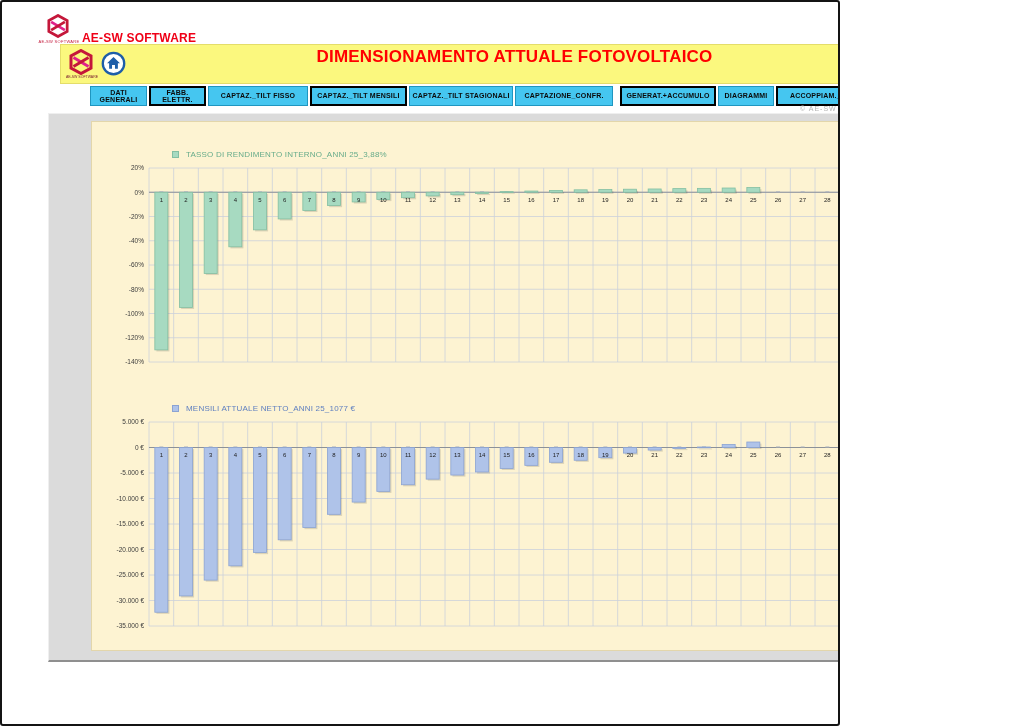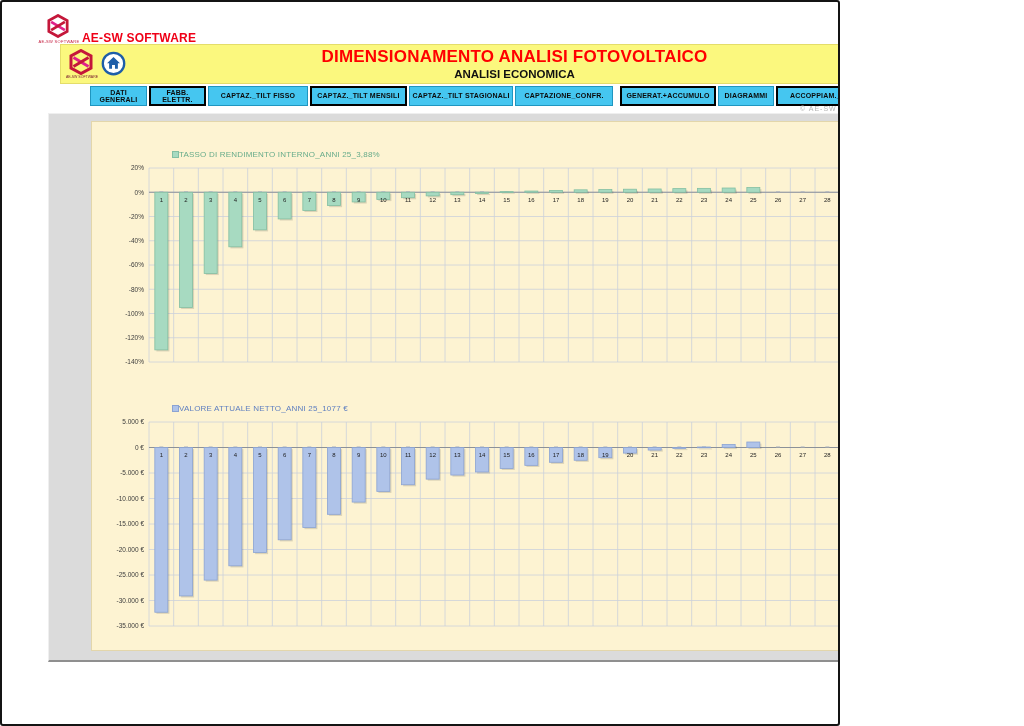"DIMENSIONAMENTO ANALISI FOTOVOLTAICO" div.main-title { text: ANALISI -> ATTUALE }
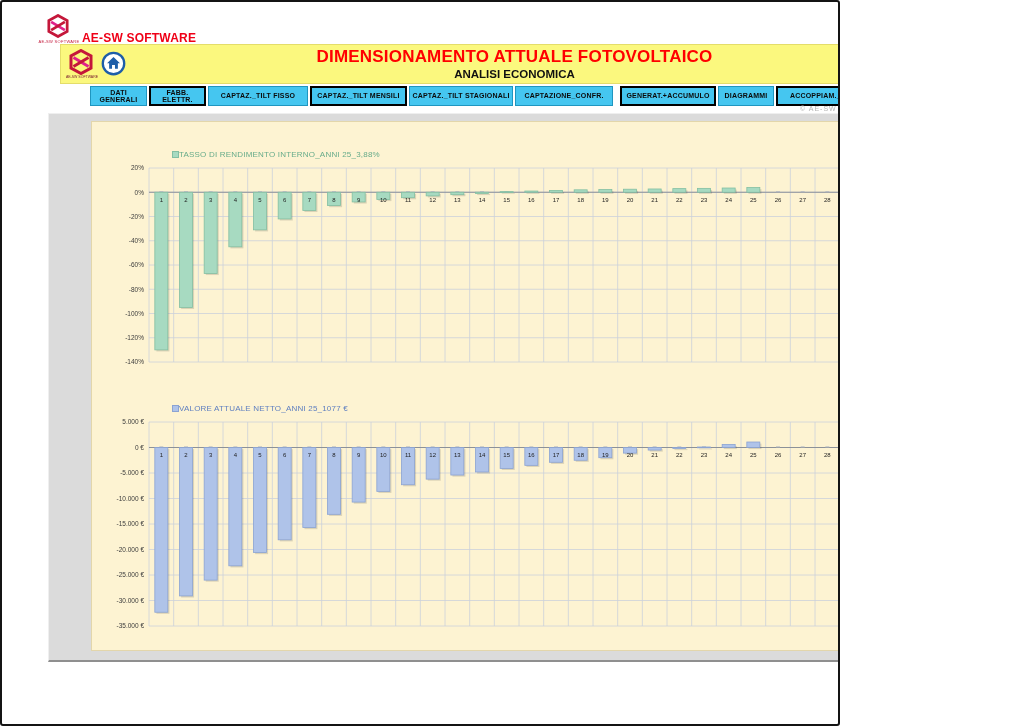"ANALISI ECONOMICA" div.sub-title { html: <div>ANALISI ECONOMICA</div> -> none }
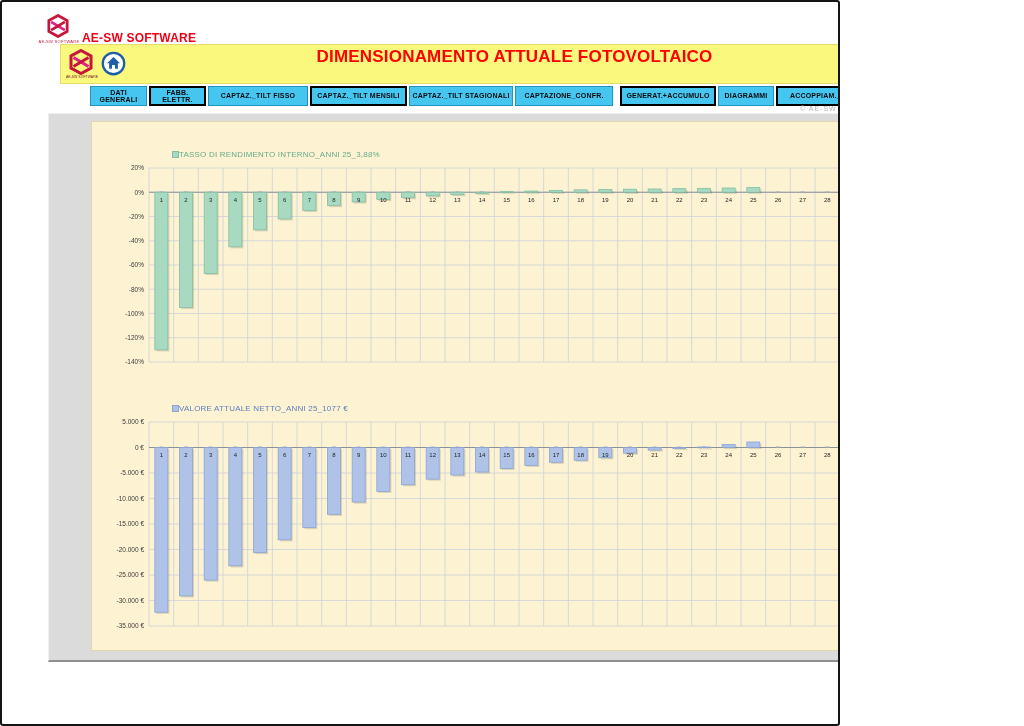"TASSO DI RENDIMENTO INTERNO_ANNI" .legend { gap: 0 -> 7px }
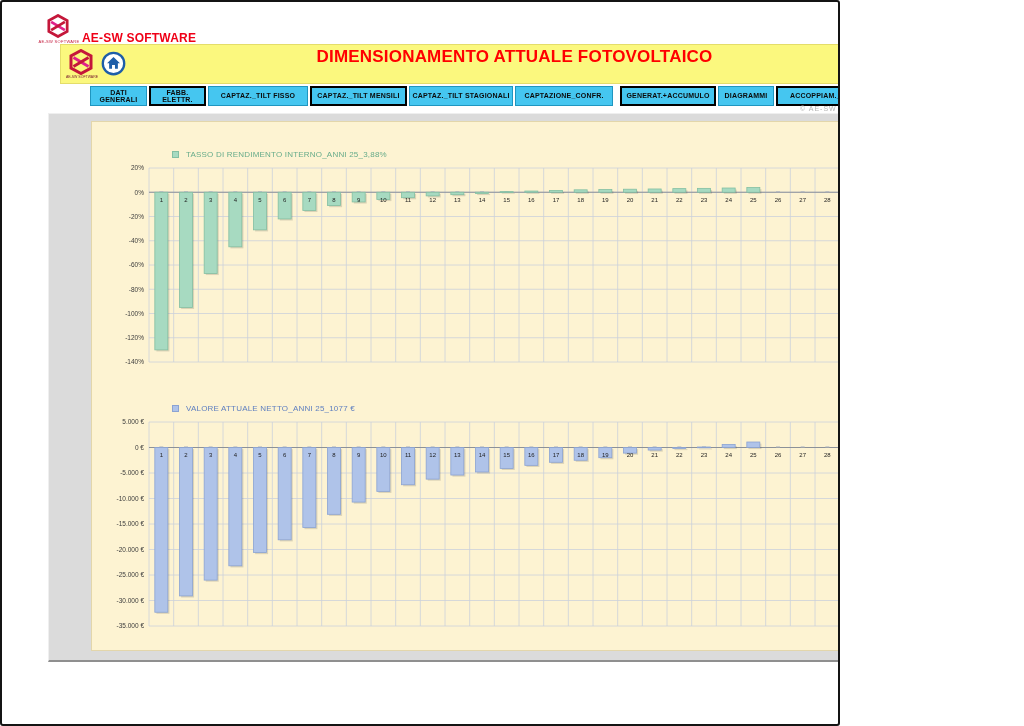"VALORE ATTUALE NETTO_ANNI 25_1077 €" span { text: VALORE -> MENSILI }
